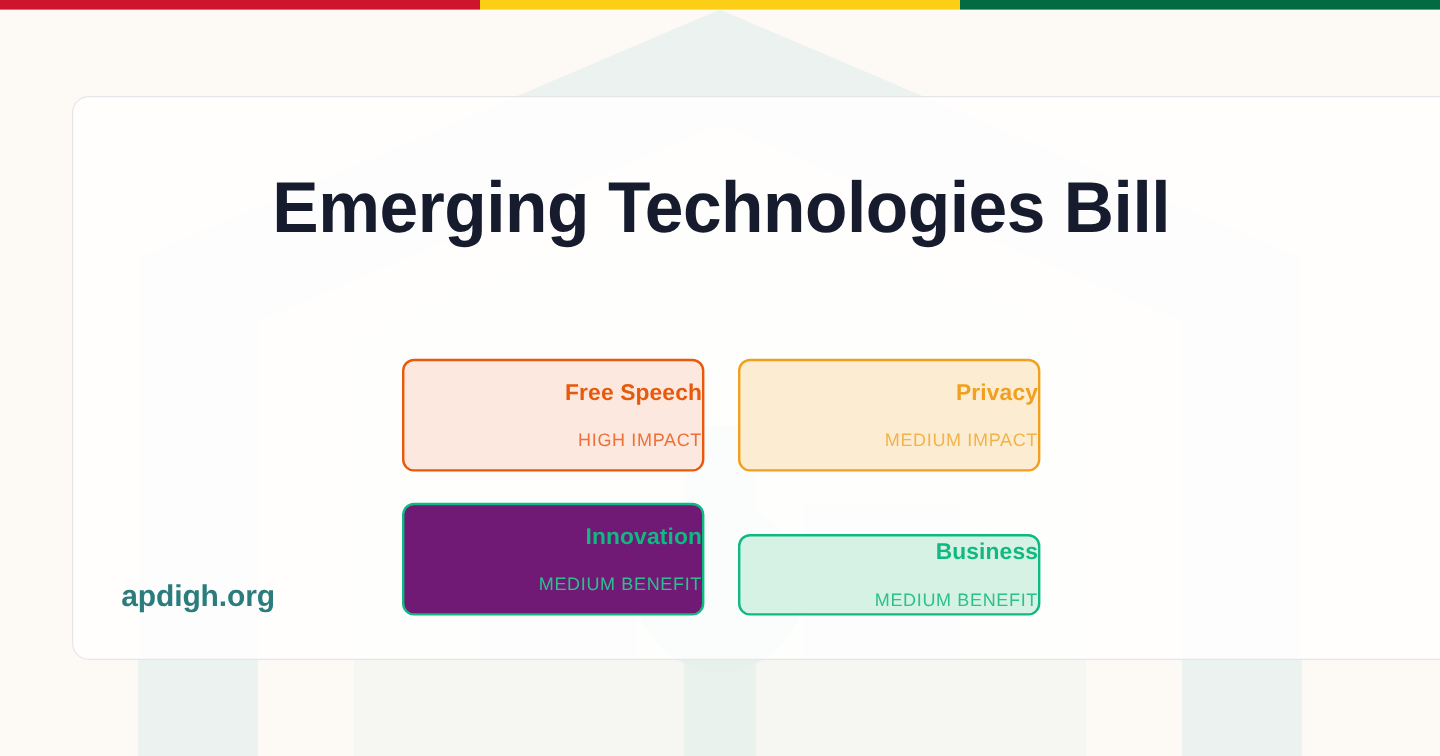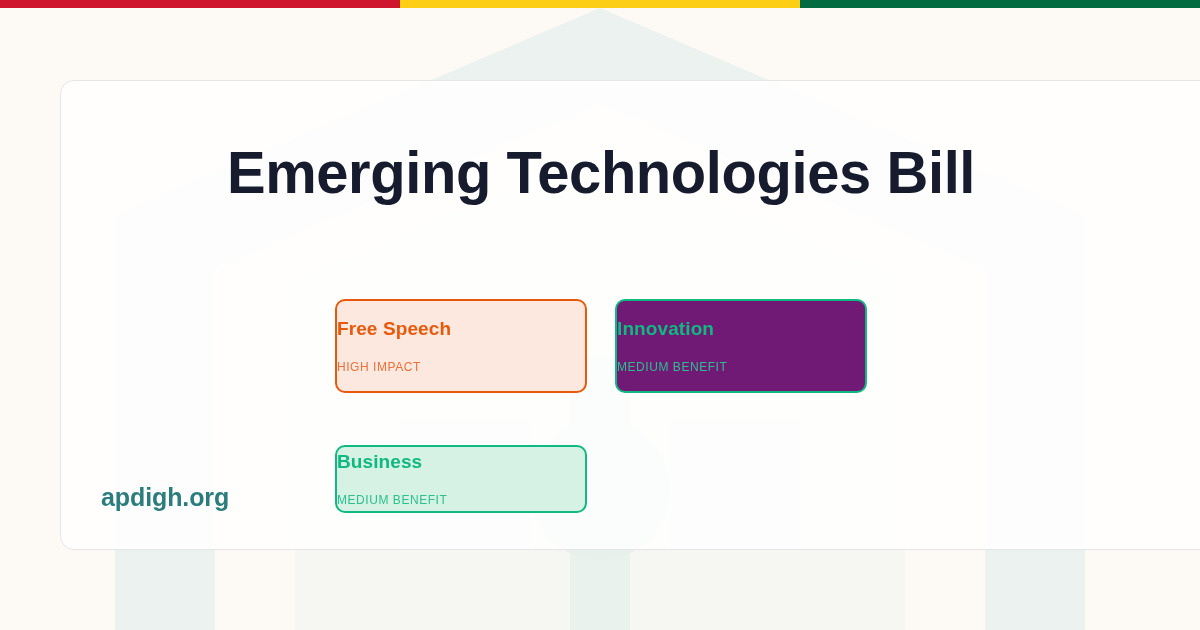"Free Speech" .badge { align-items: flex-start -> flex-end }
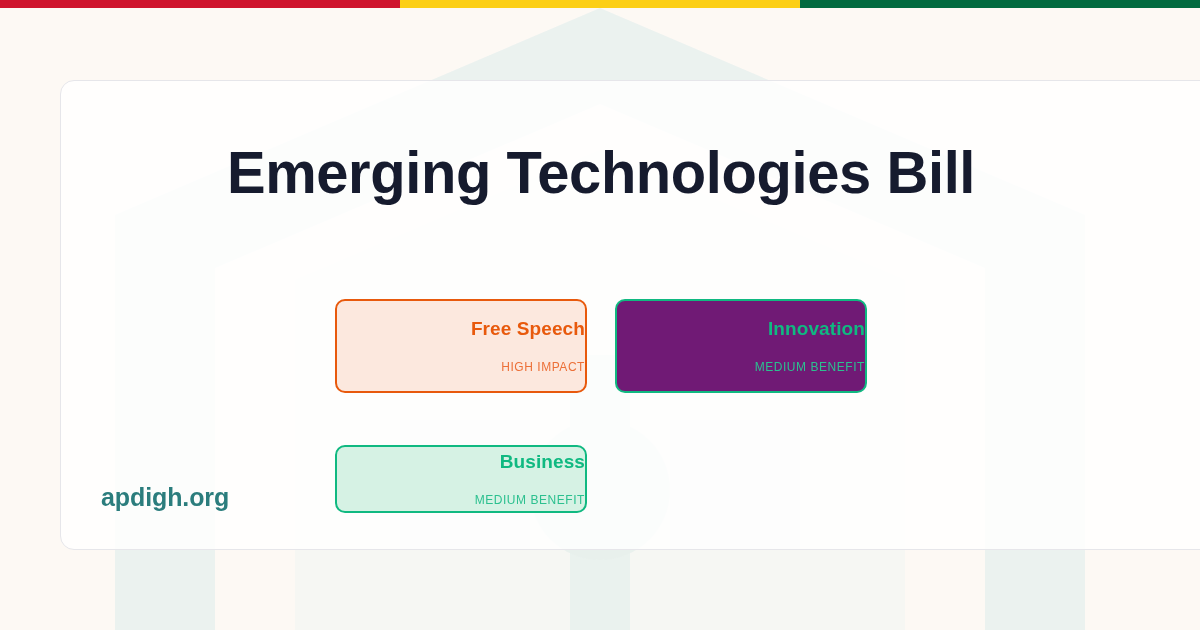"Privacy" div.badge { html: none -> <div> <span>Privacy</span> <span>MEDIUM IMPACT</span> </div> }
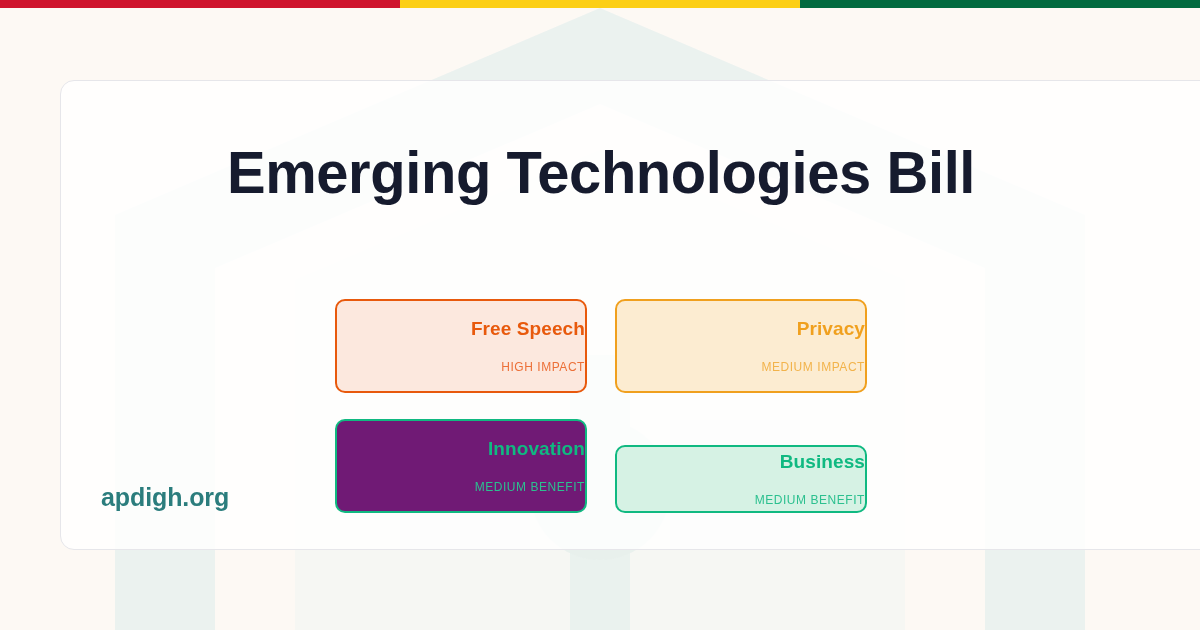"HIGH IMPACT" .badge-sub { font-size: 12px -> 15px }
